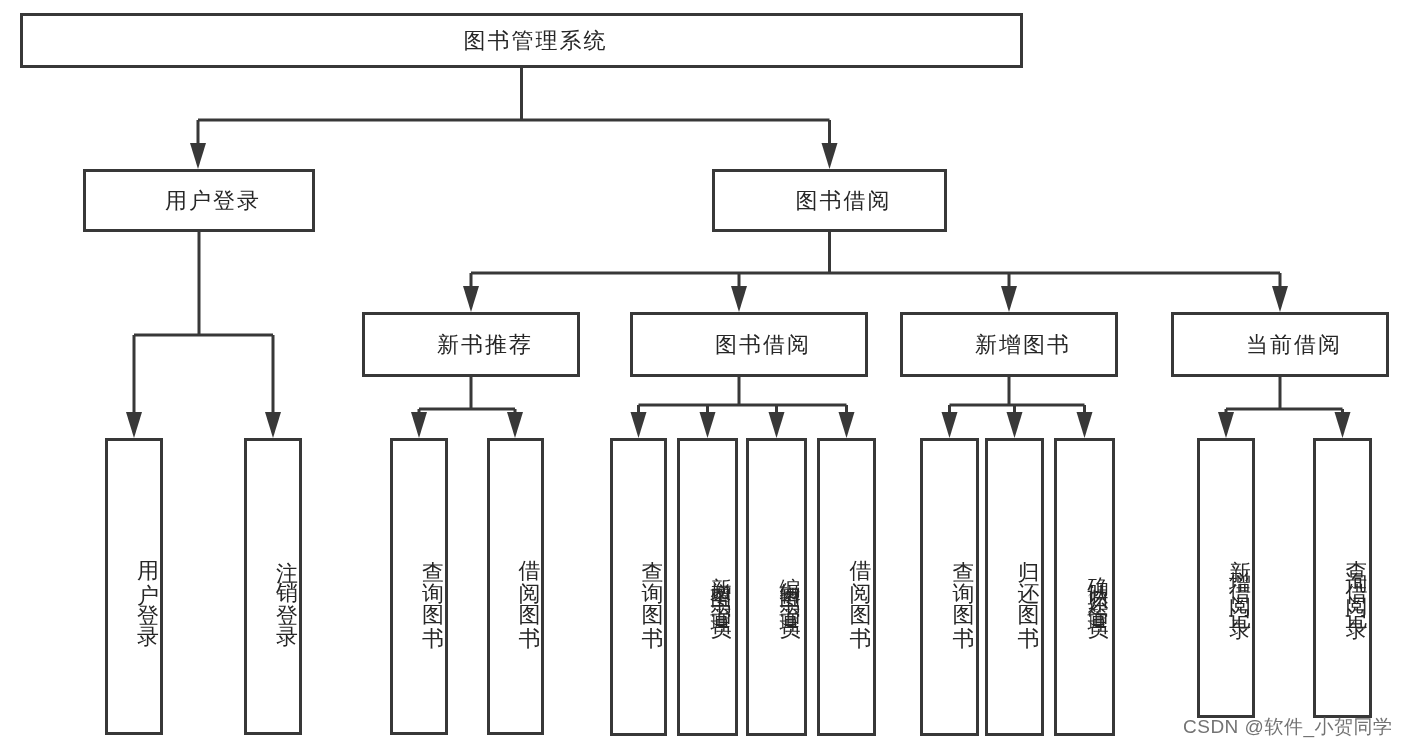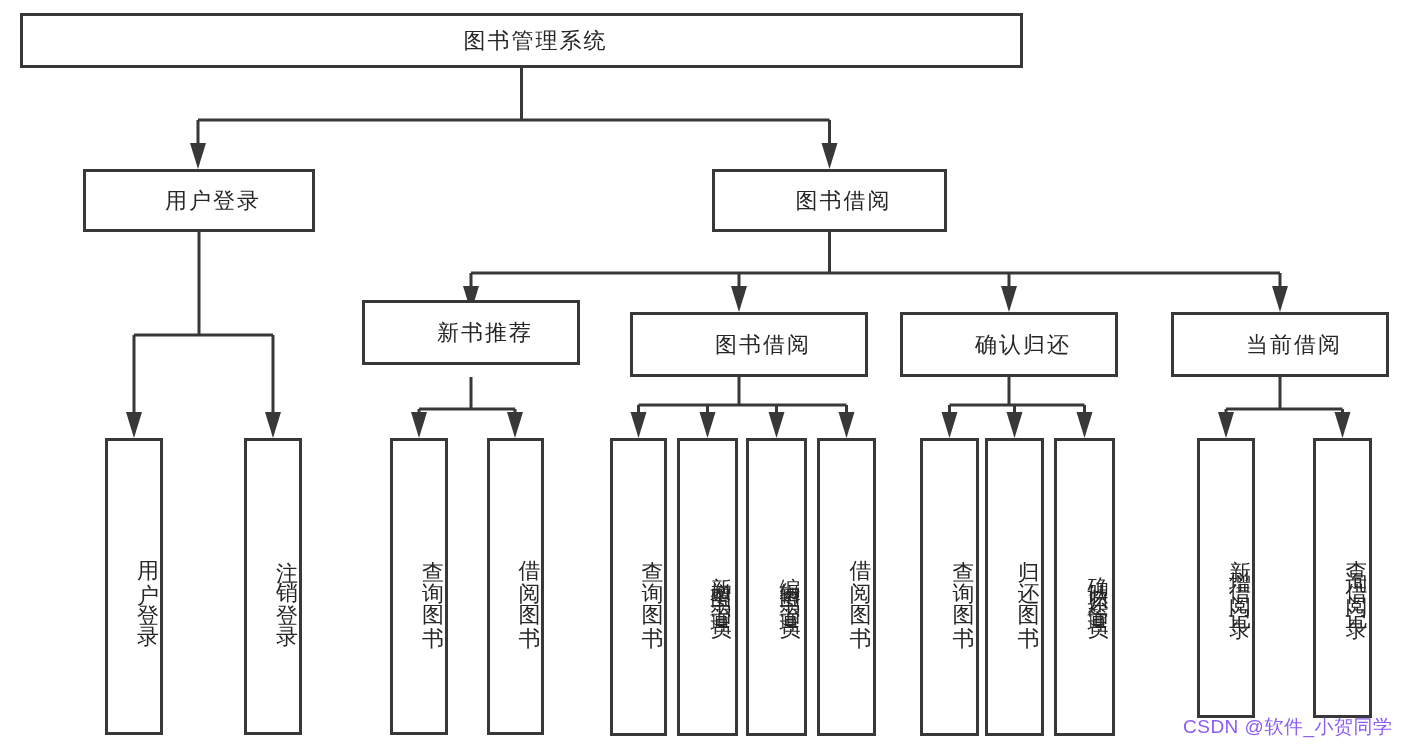"新书推荐" div.node { top: 300px -> 312px }
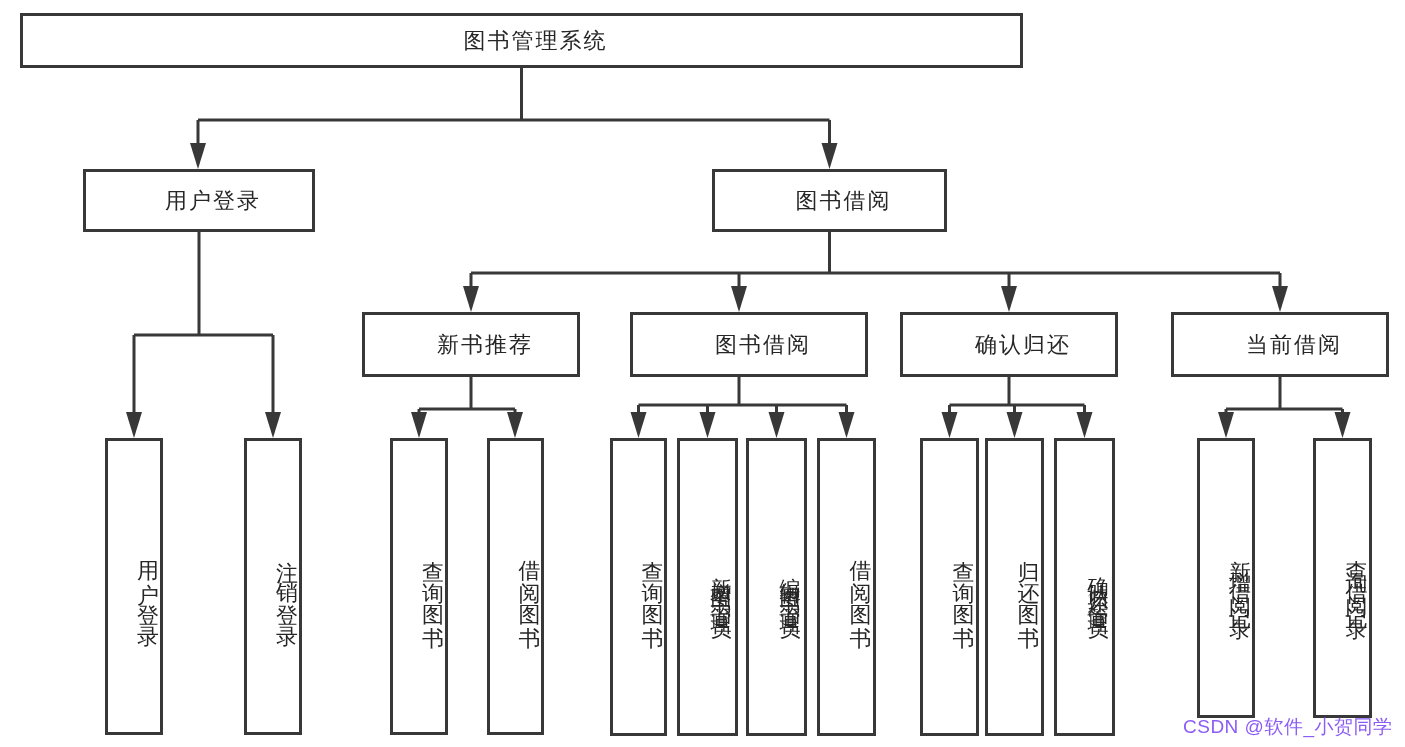"确认归还" div.node { text: 确认归还 -> 新增图书 }
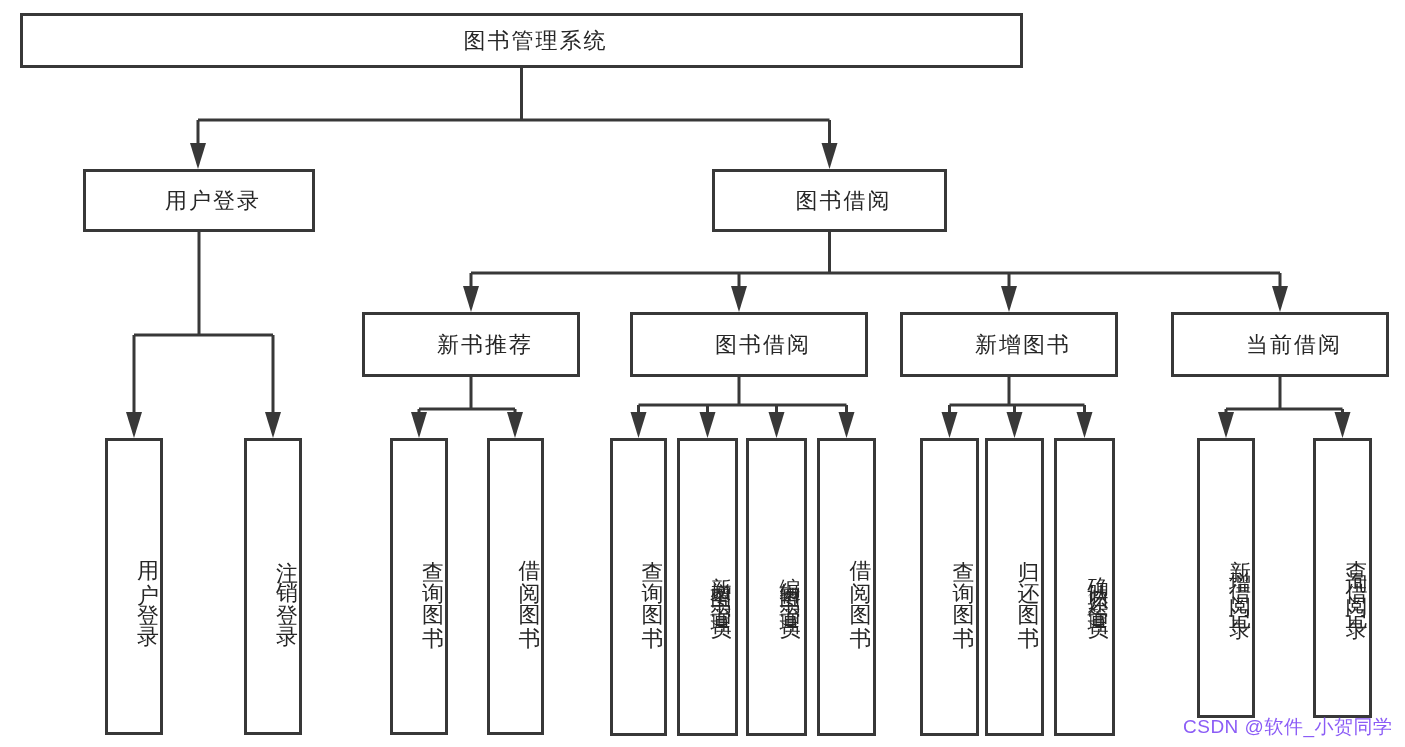"CSDN @软件_小贺同学" #watermark { color: #8b5cf6 -> #737373 }
